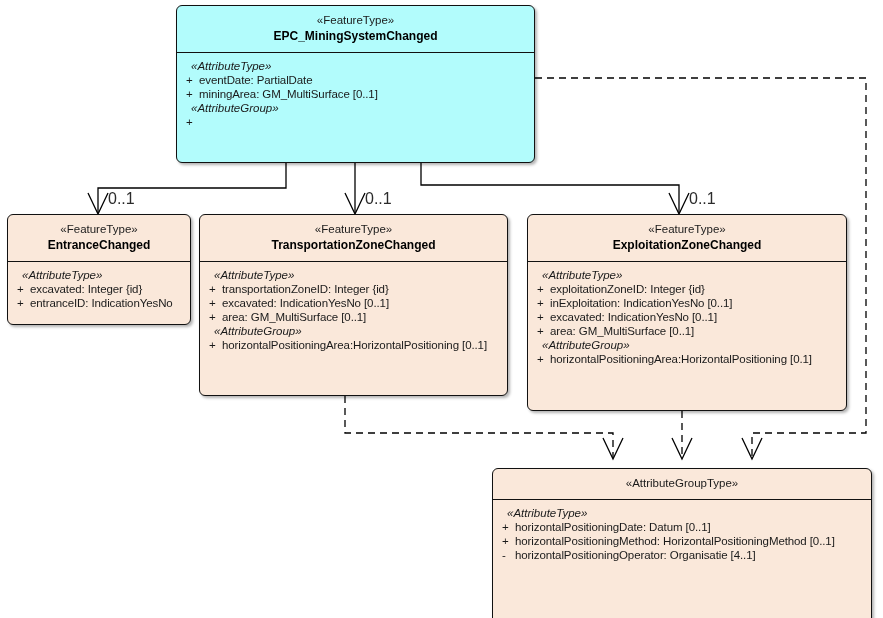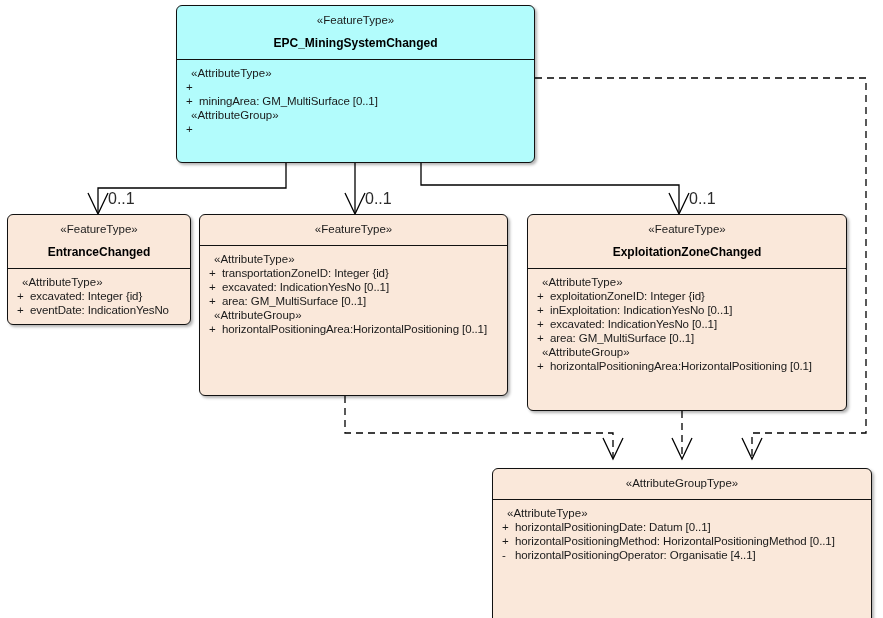"EPC_MiningSystemChanged" .cname { margin-top: 8px -> 1px }
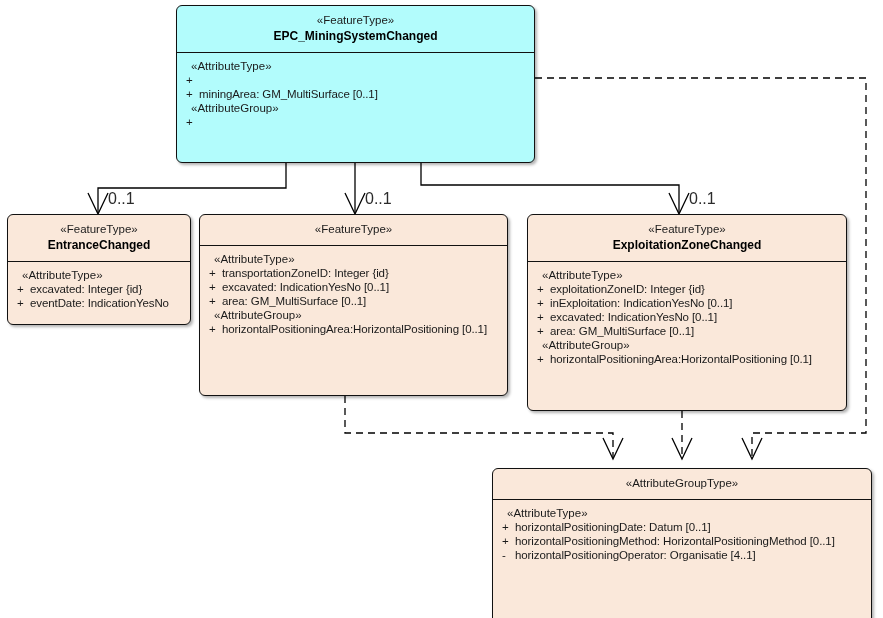"«AttributeType»" .grp { font-style: none -> italic }
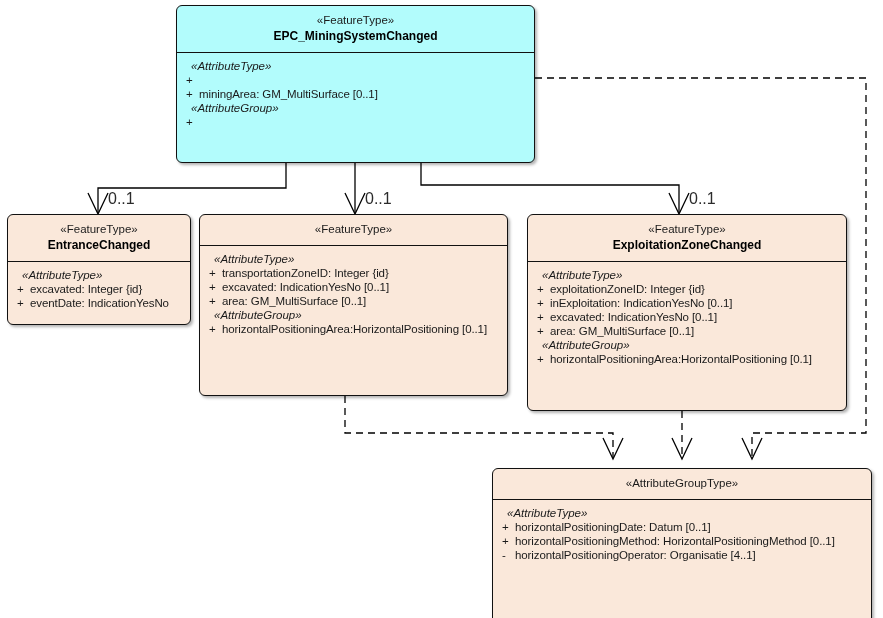"eventDate: PartialDate" span.sig { html: none -> <span>eventDate: PartialDate</span> }
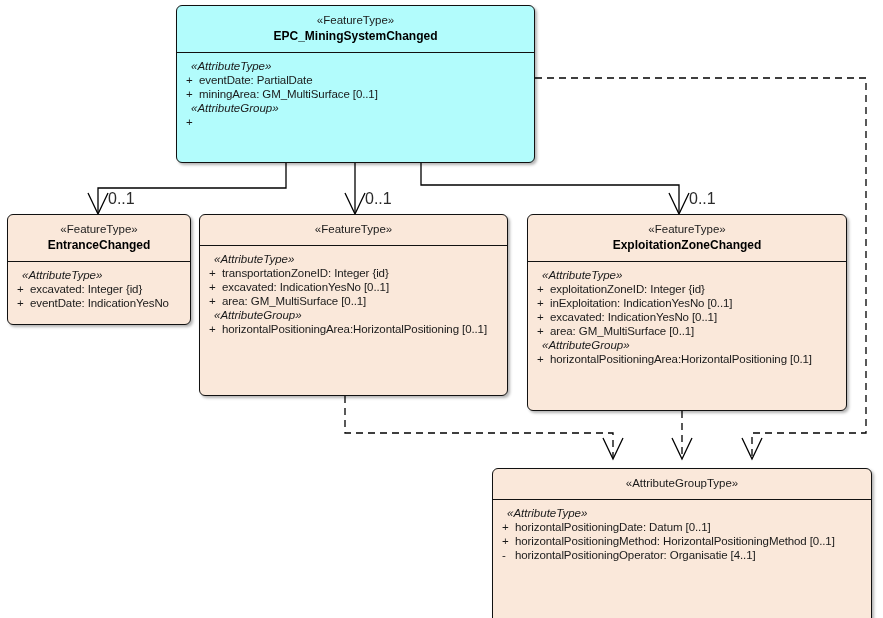"TransportationZoneChanged" div.cname { html: none -> <div>TransportationZoneChanged</div> }
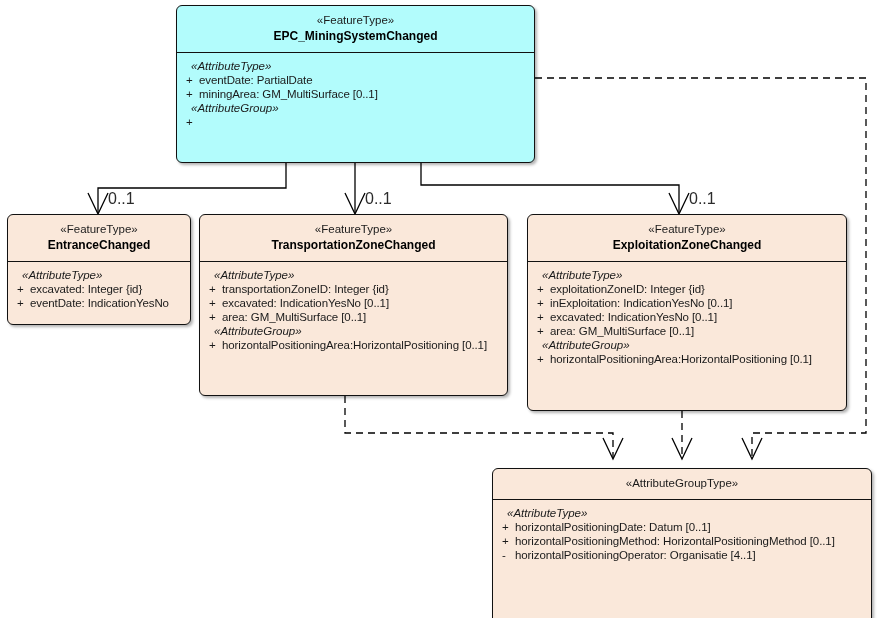"eventDate: IndicationYesNo" span.sig { text: eventDate -> entranceID }
